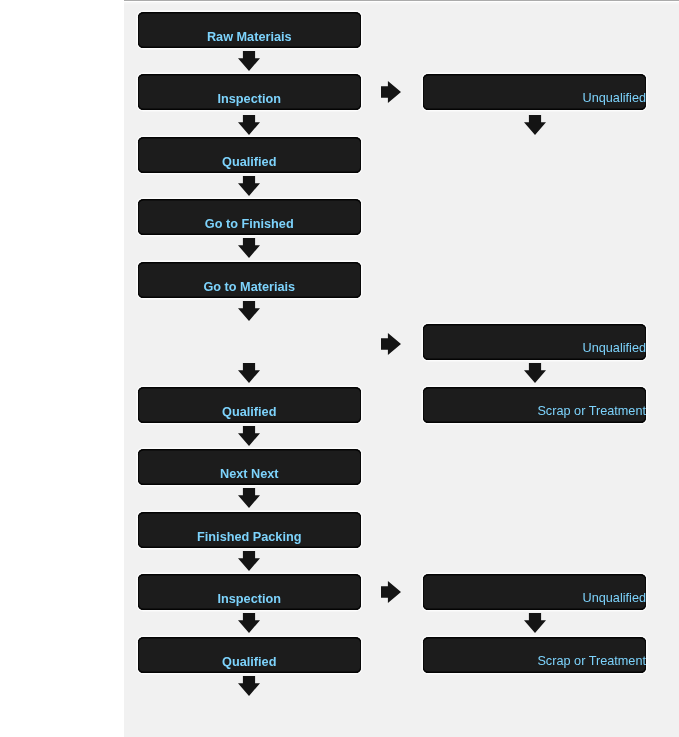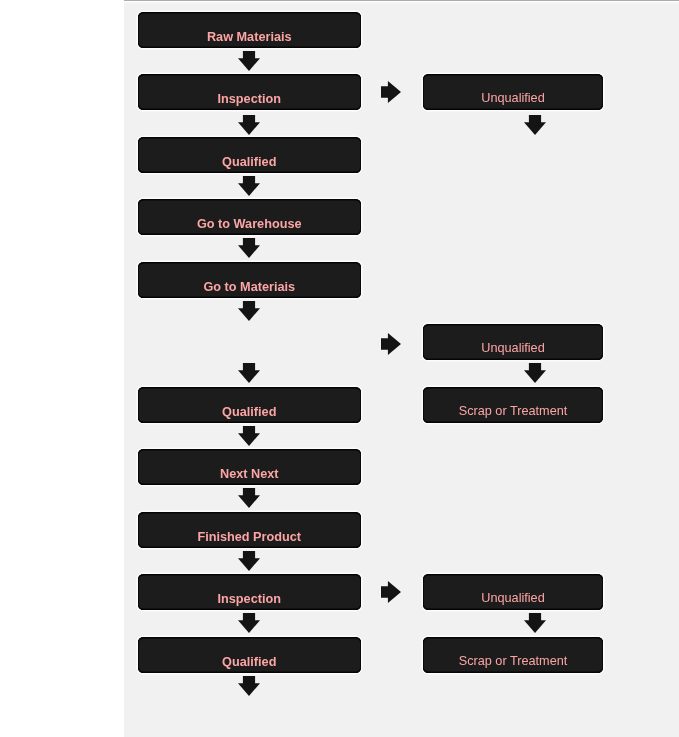"Raw Materiais" .node { color: #fca5a5 -> #7dd3fc }
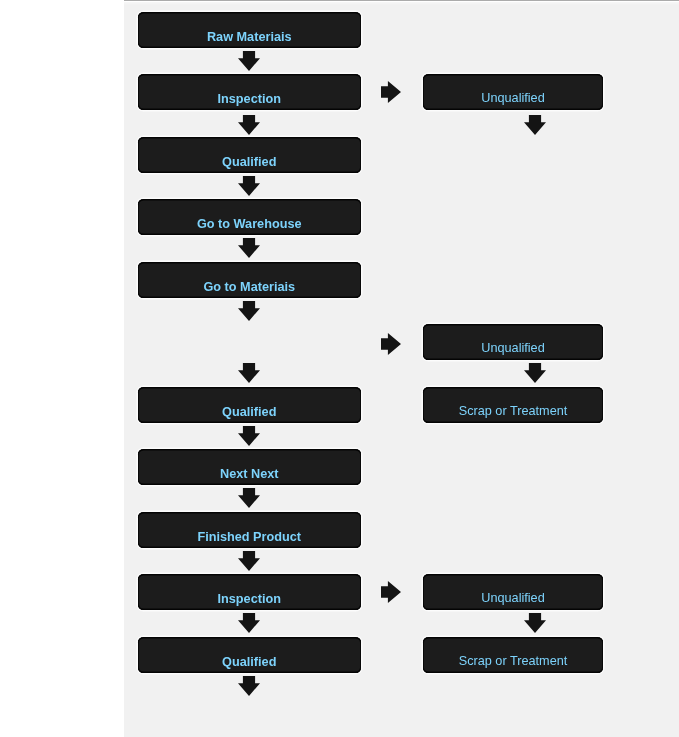"Unqualified" .node-right { justify-content: none -> flex-end; width: 180px -> 223px }
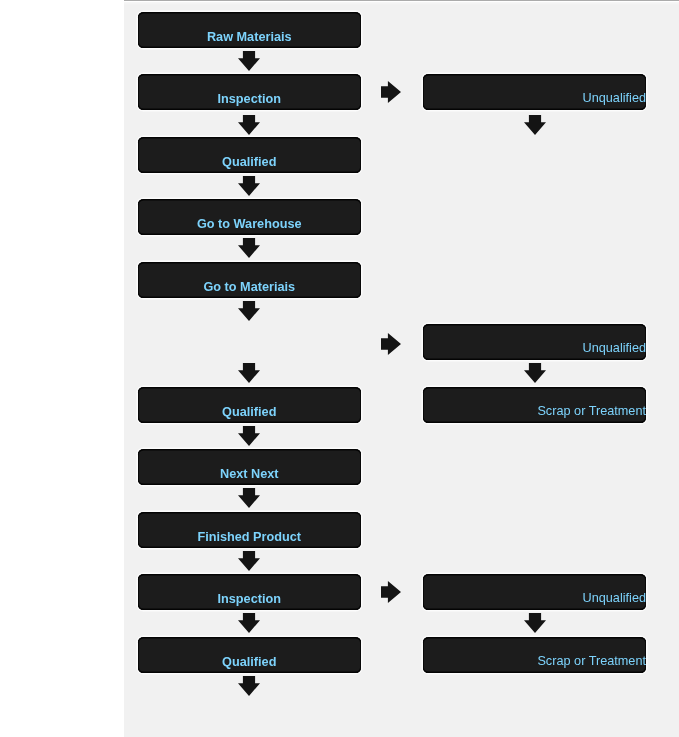"Go to Warehouse" span.node-label { text: Warehouse -> Finished }
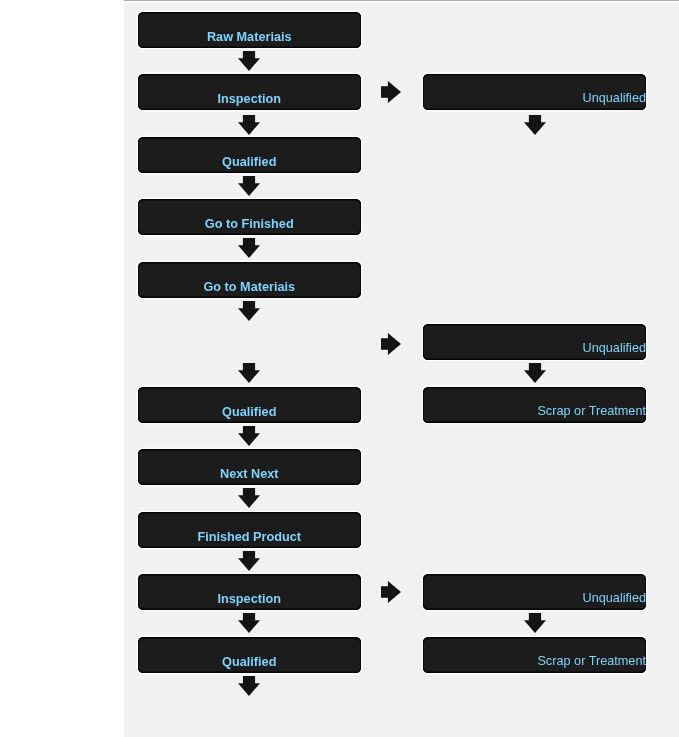"Finished Product" span.node-label { text: Product -> Packing }
